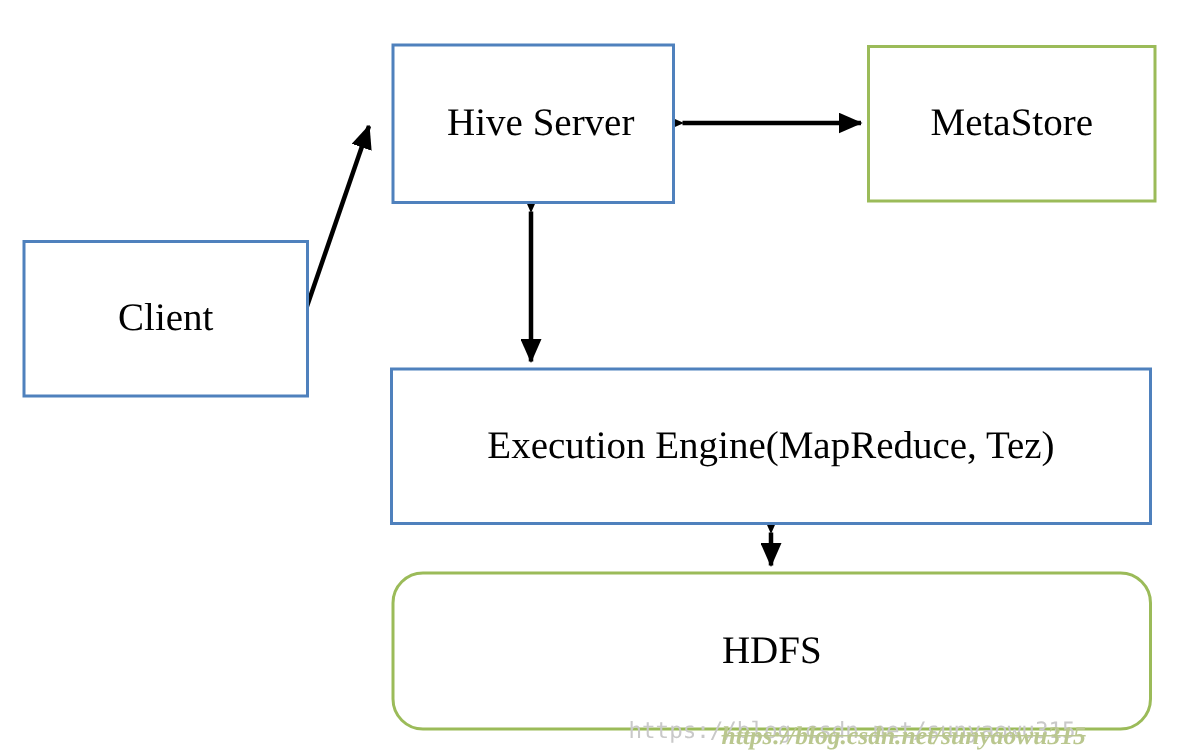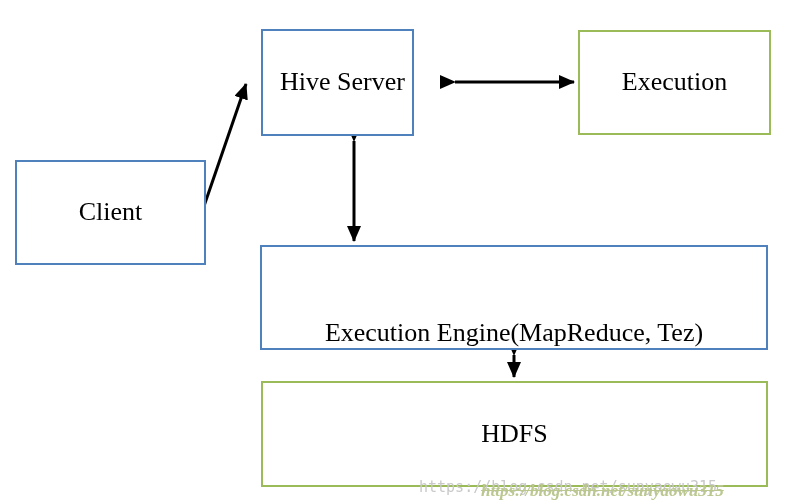"Hive Server" #node-hive-server { width: 153px -> 189px }
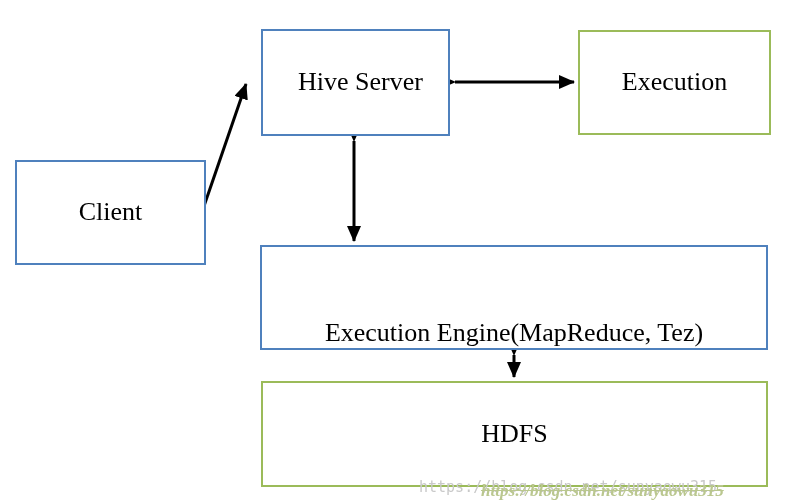"Execution" span { text: Execution -> MetaStore }
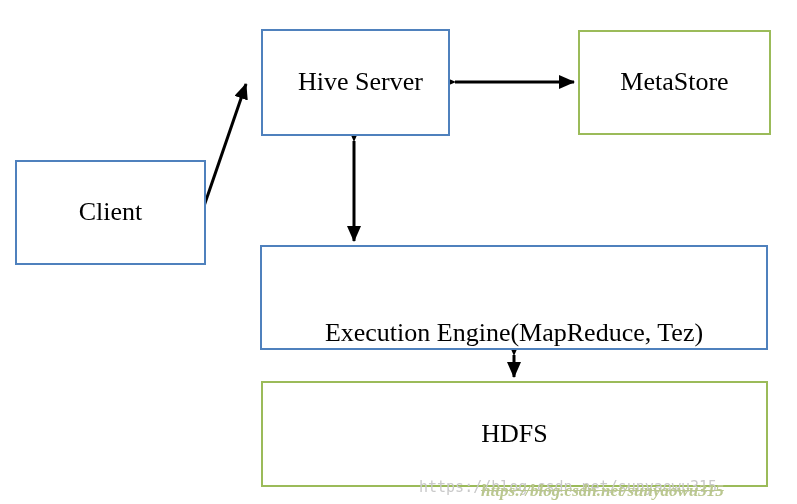"Execution Engine(MapReduce, Tez)" #node-exec-engine { align-items: flex-end -> none }
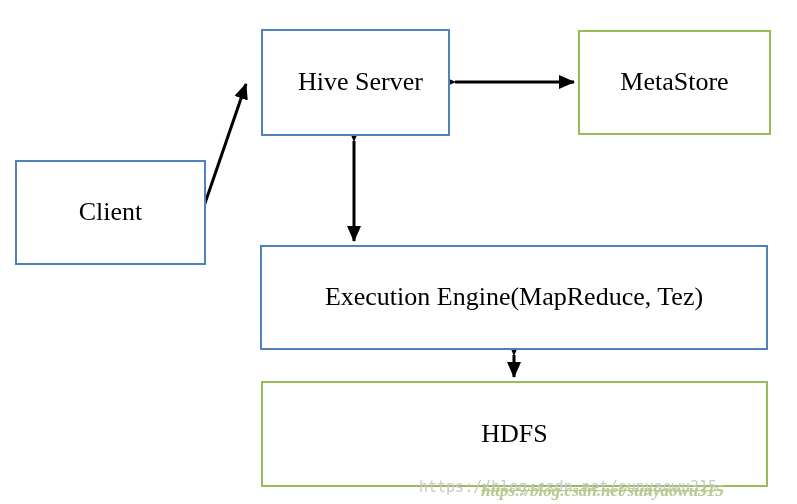"HDFS" #node-hdfs { border-radius: none -> 21px }
